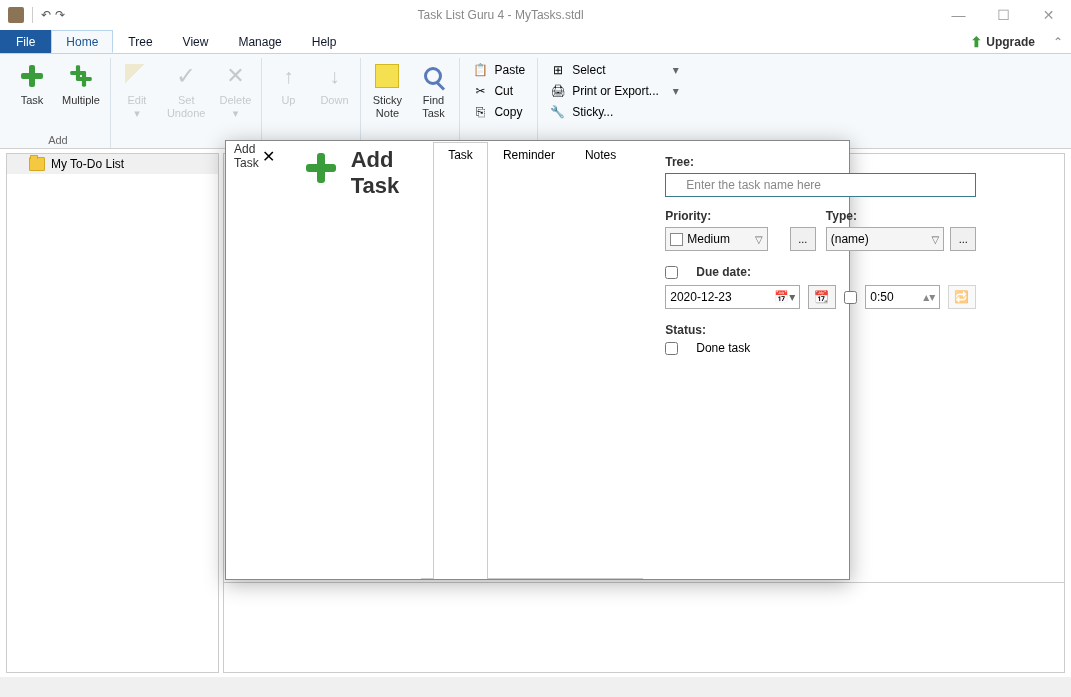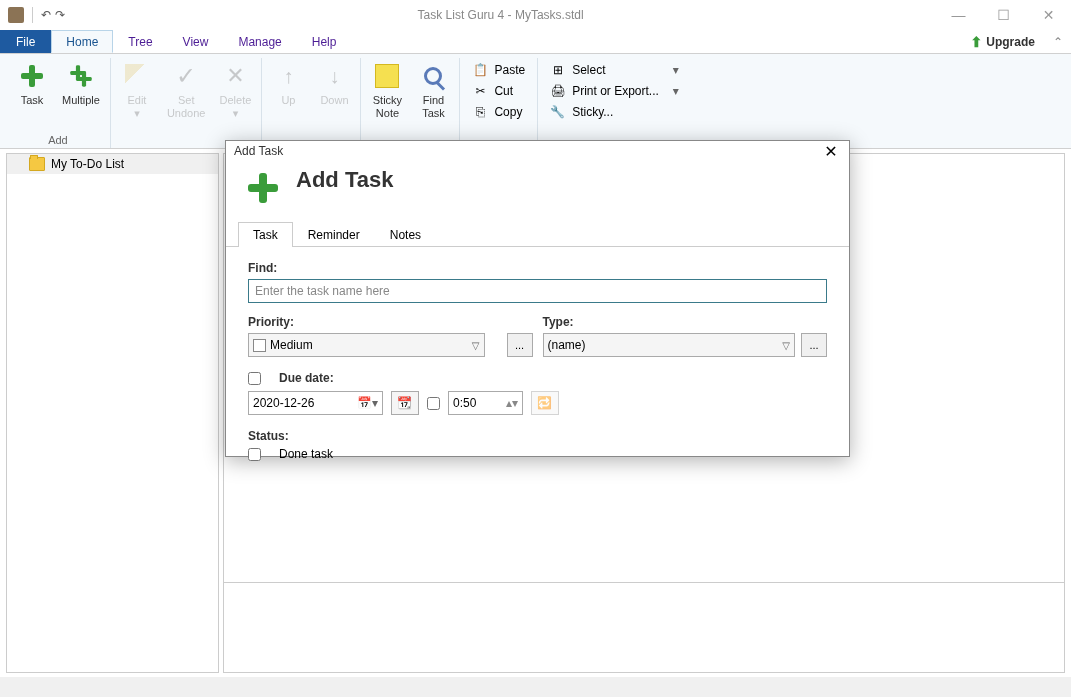"Tree" .menubar .menu-item { color: #4c1d95 -> #0f172a }
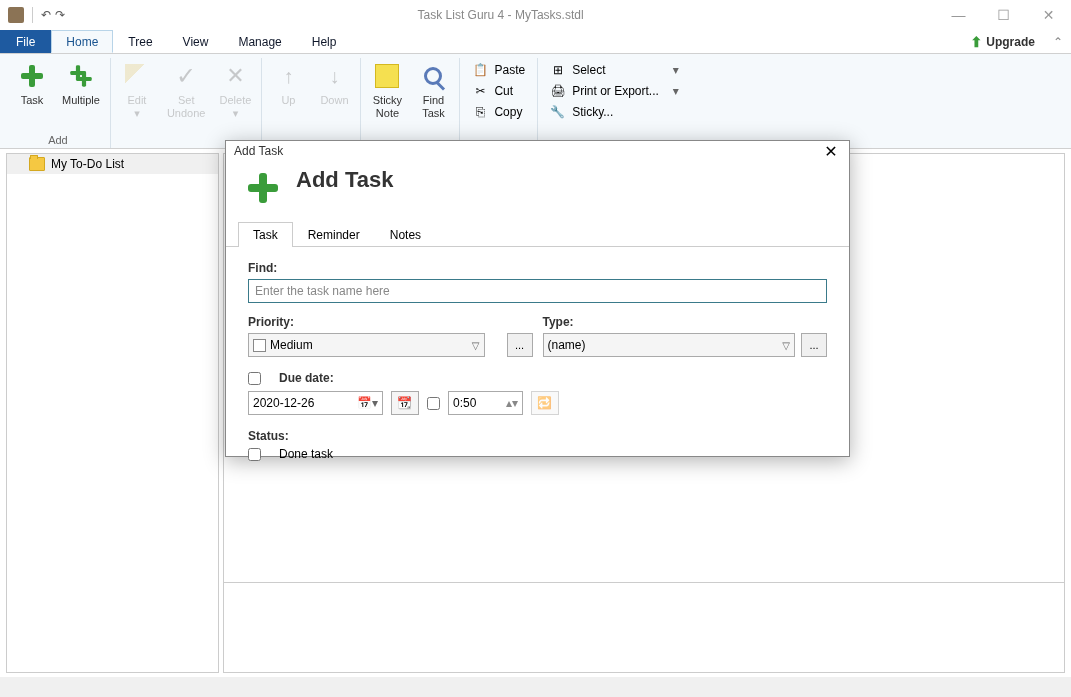"Add Task" .dialog { flex-direction: column -> none; height: 317px -> 440px }
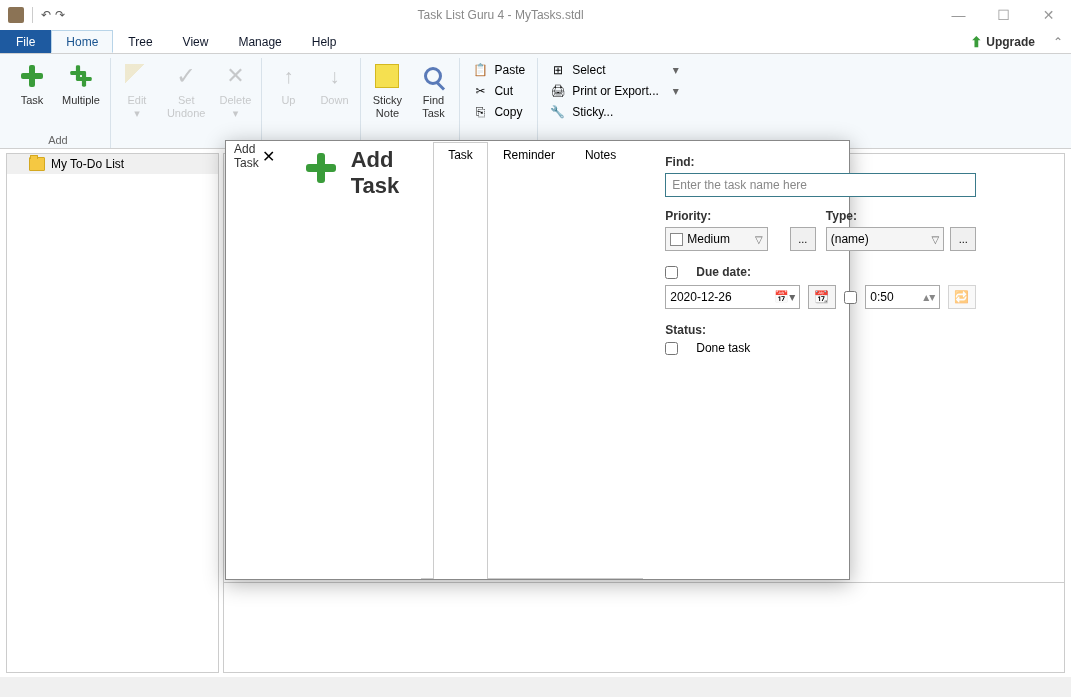"Find:" label.form-label { text: Find -> Tree }
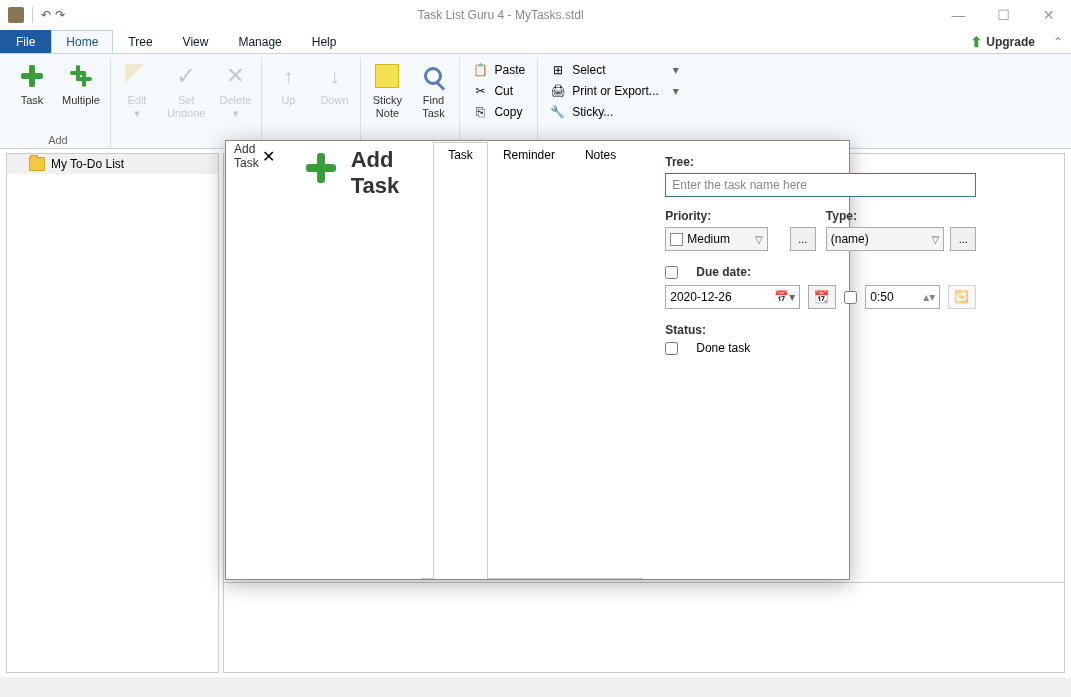"Enter the task name here" .form-input { padding: 4px 6px -> 4px 20px }
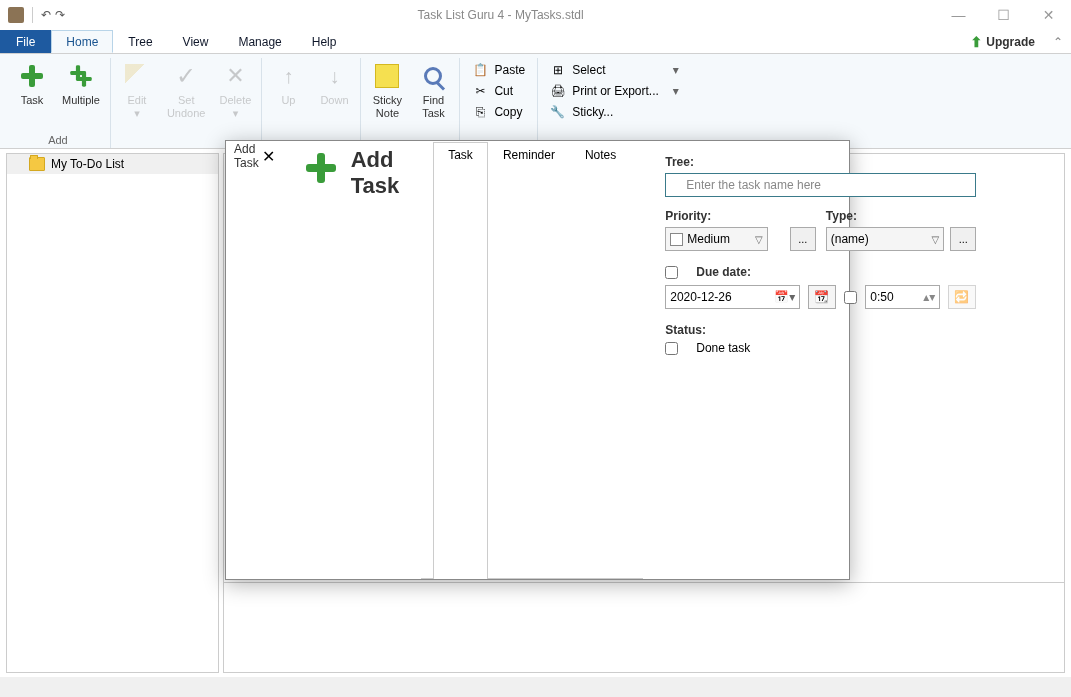"2020-12-26" span { text: 2020-12-26 -> 2020-12-23 }
